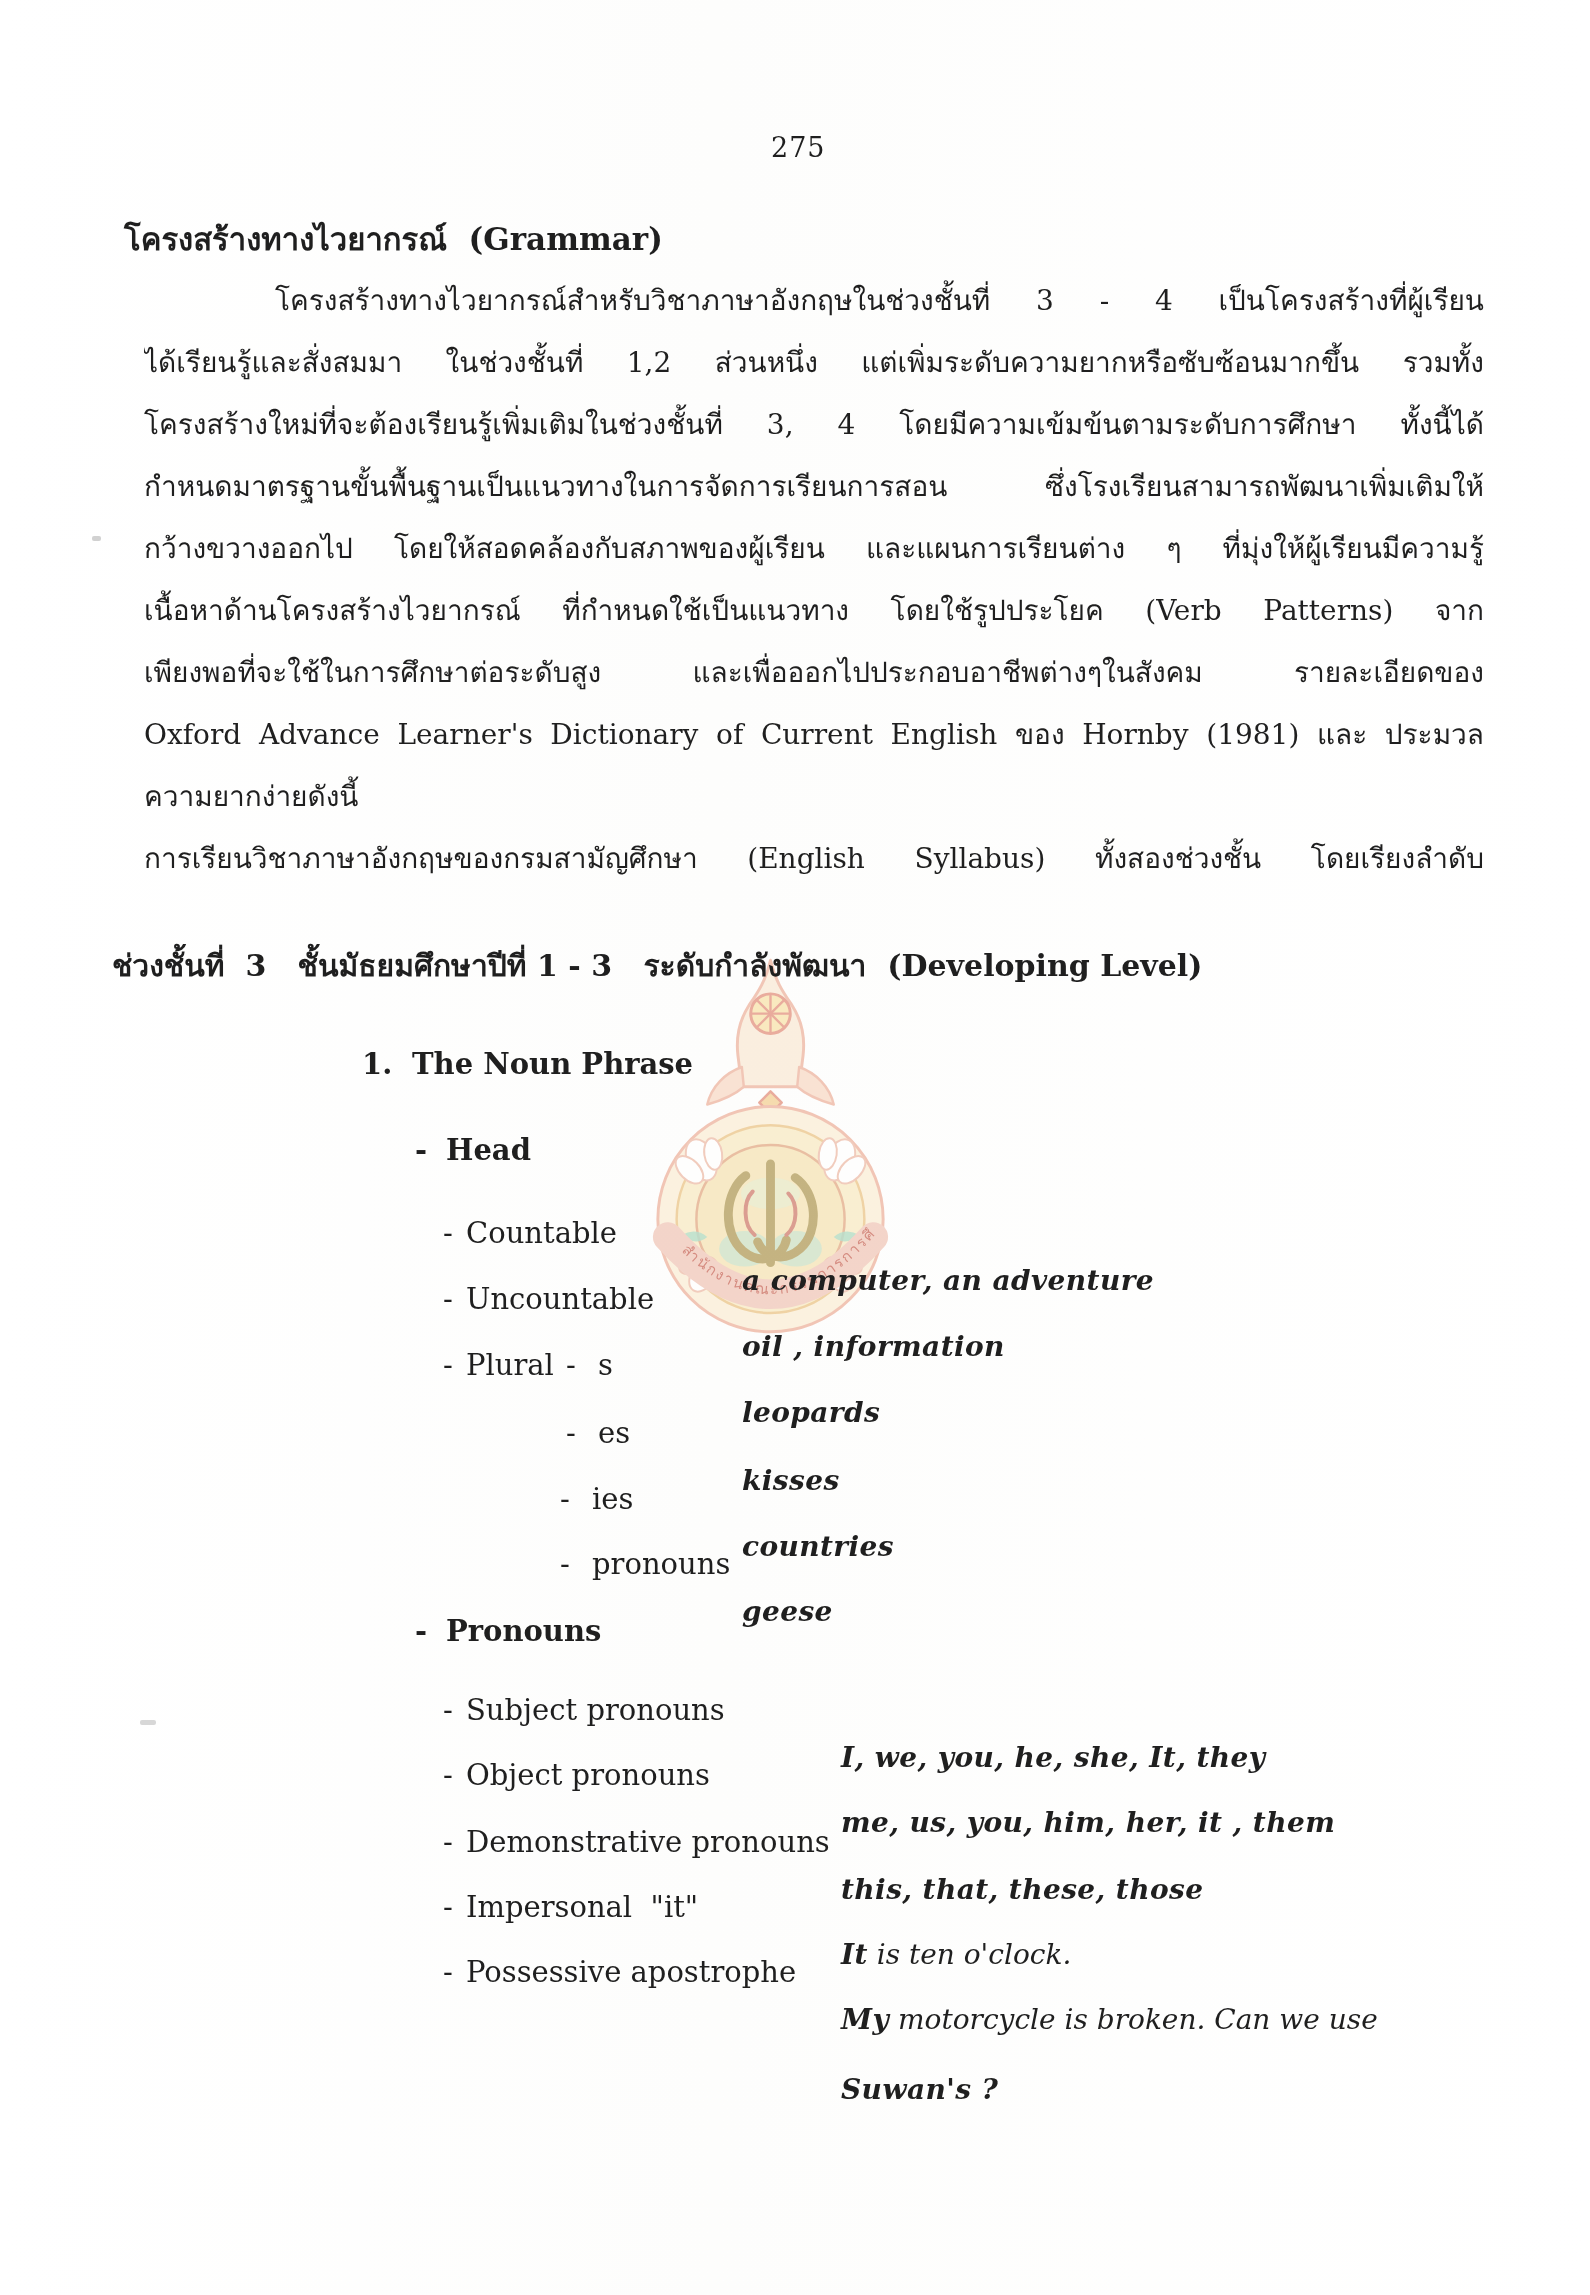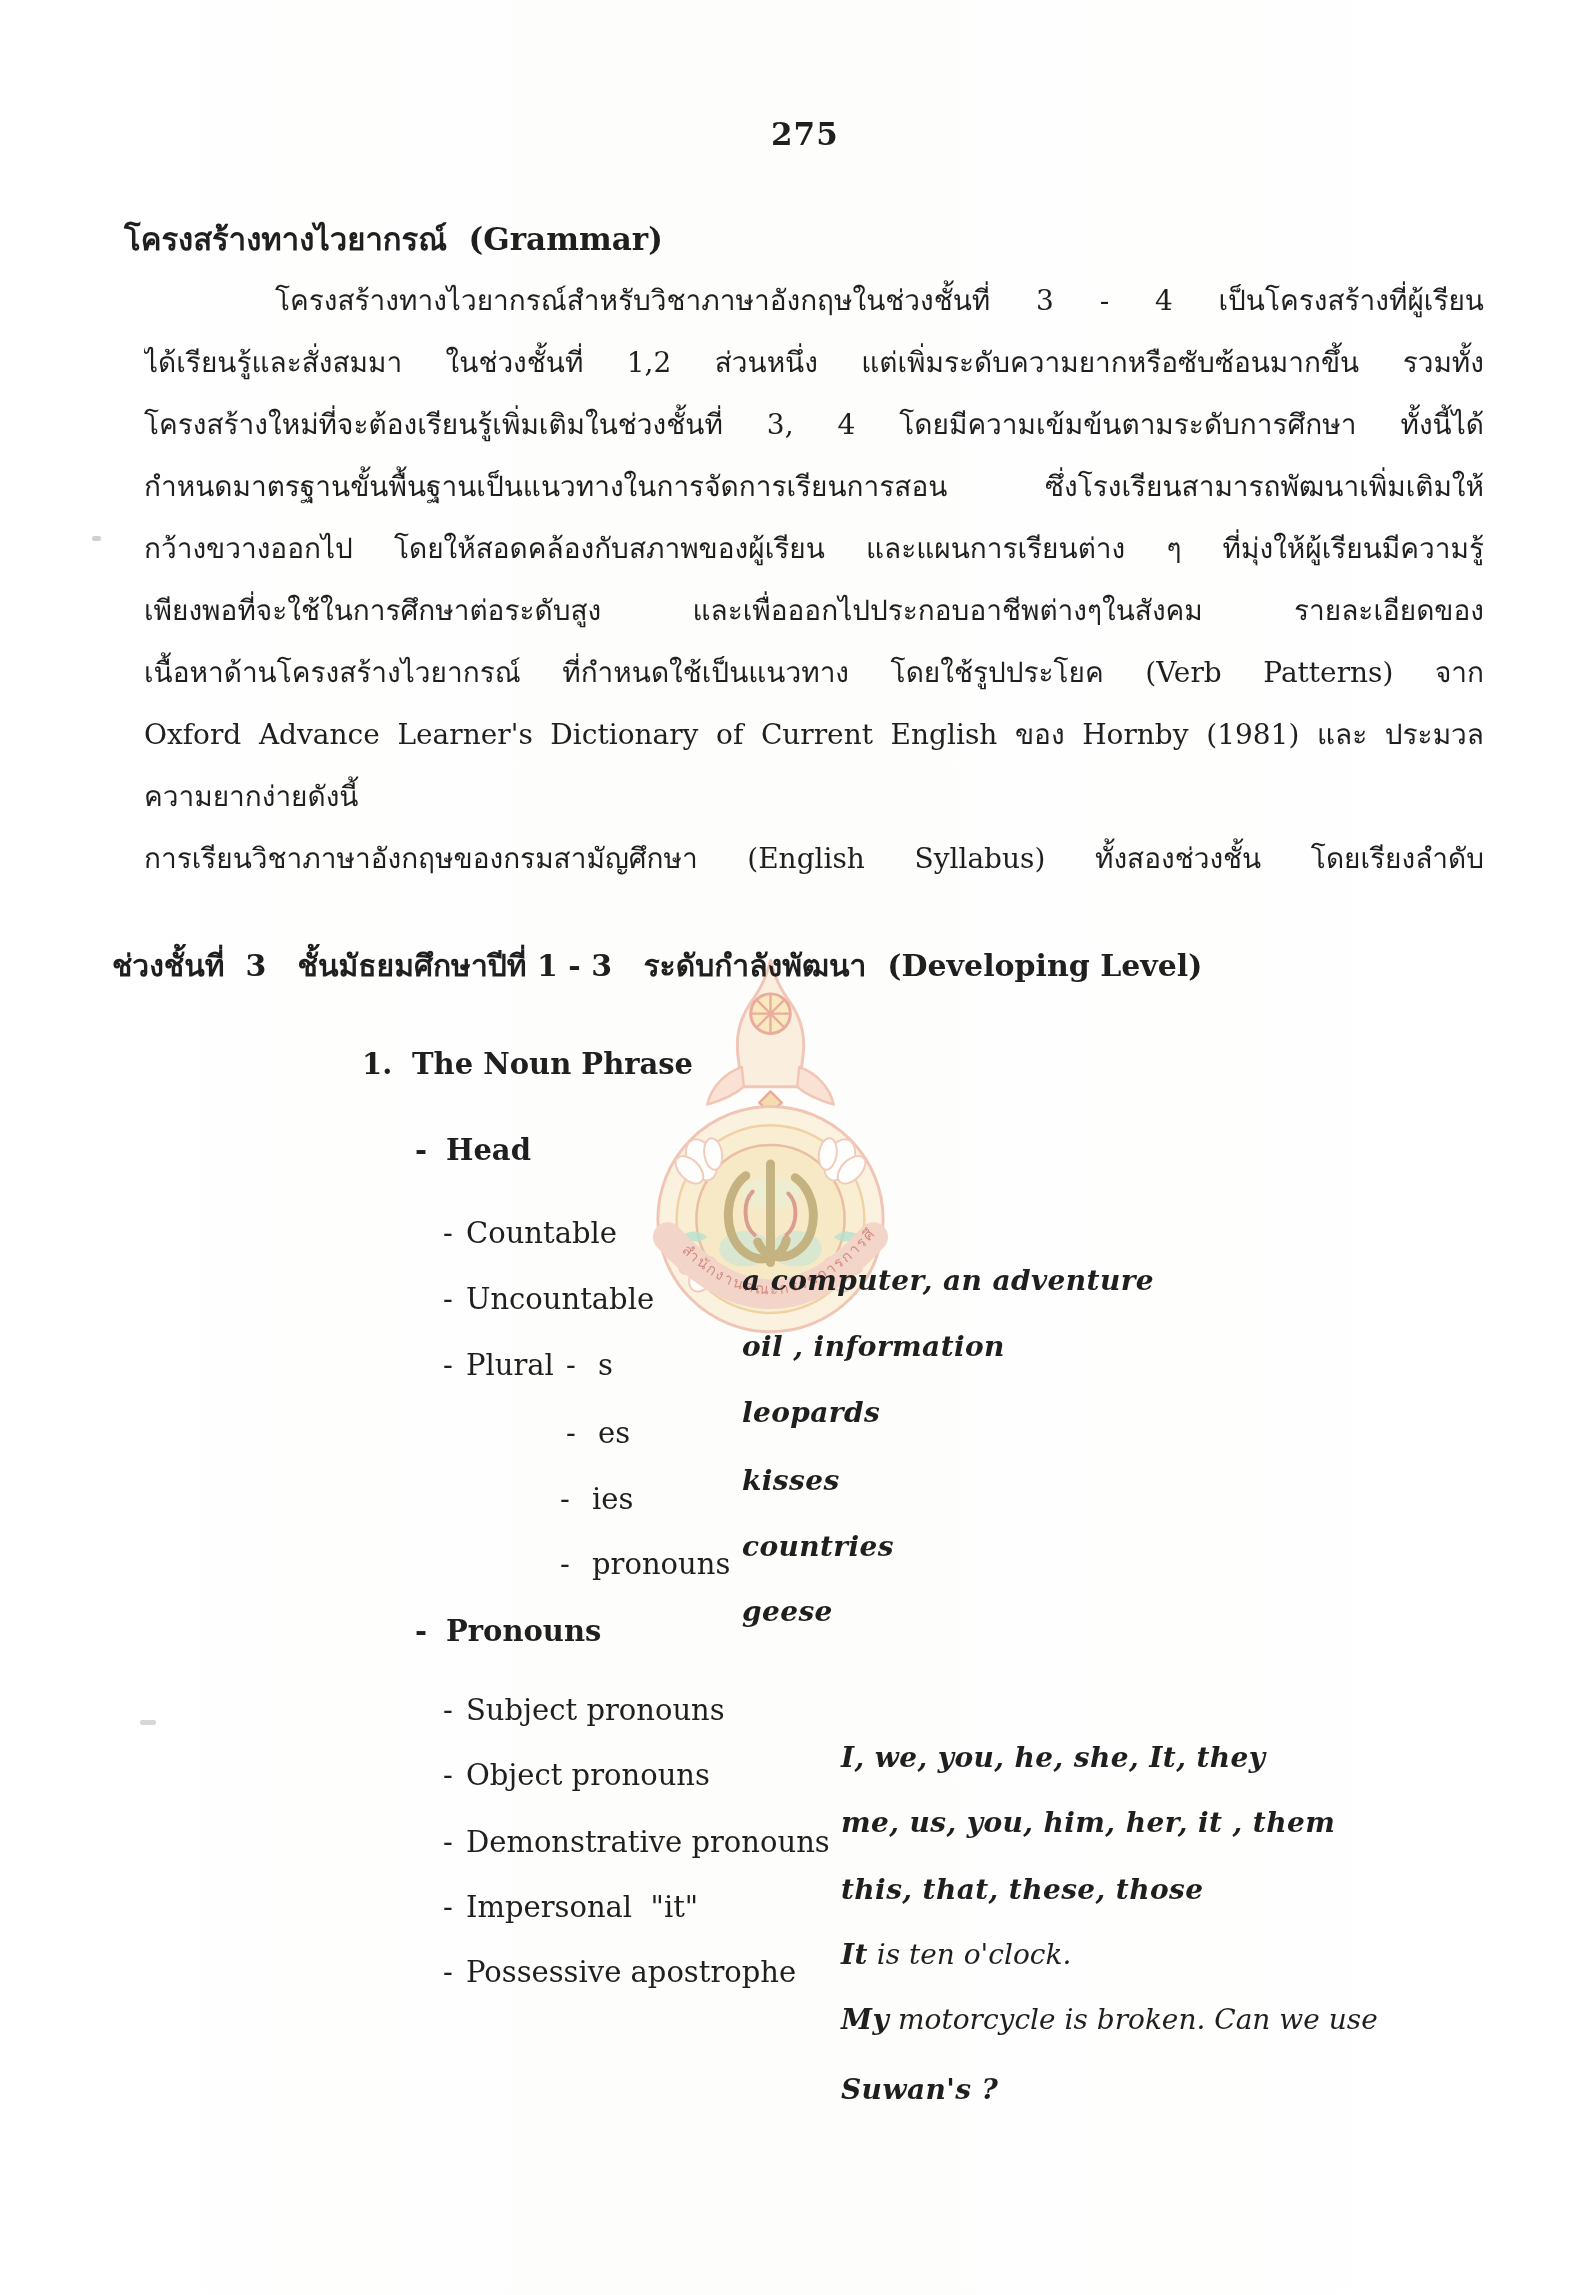"275" .page-number { font-size: 31px -> 27px; font-weight: bold -> none; top: 116px -> 132px }
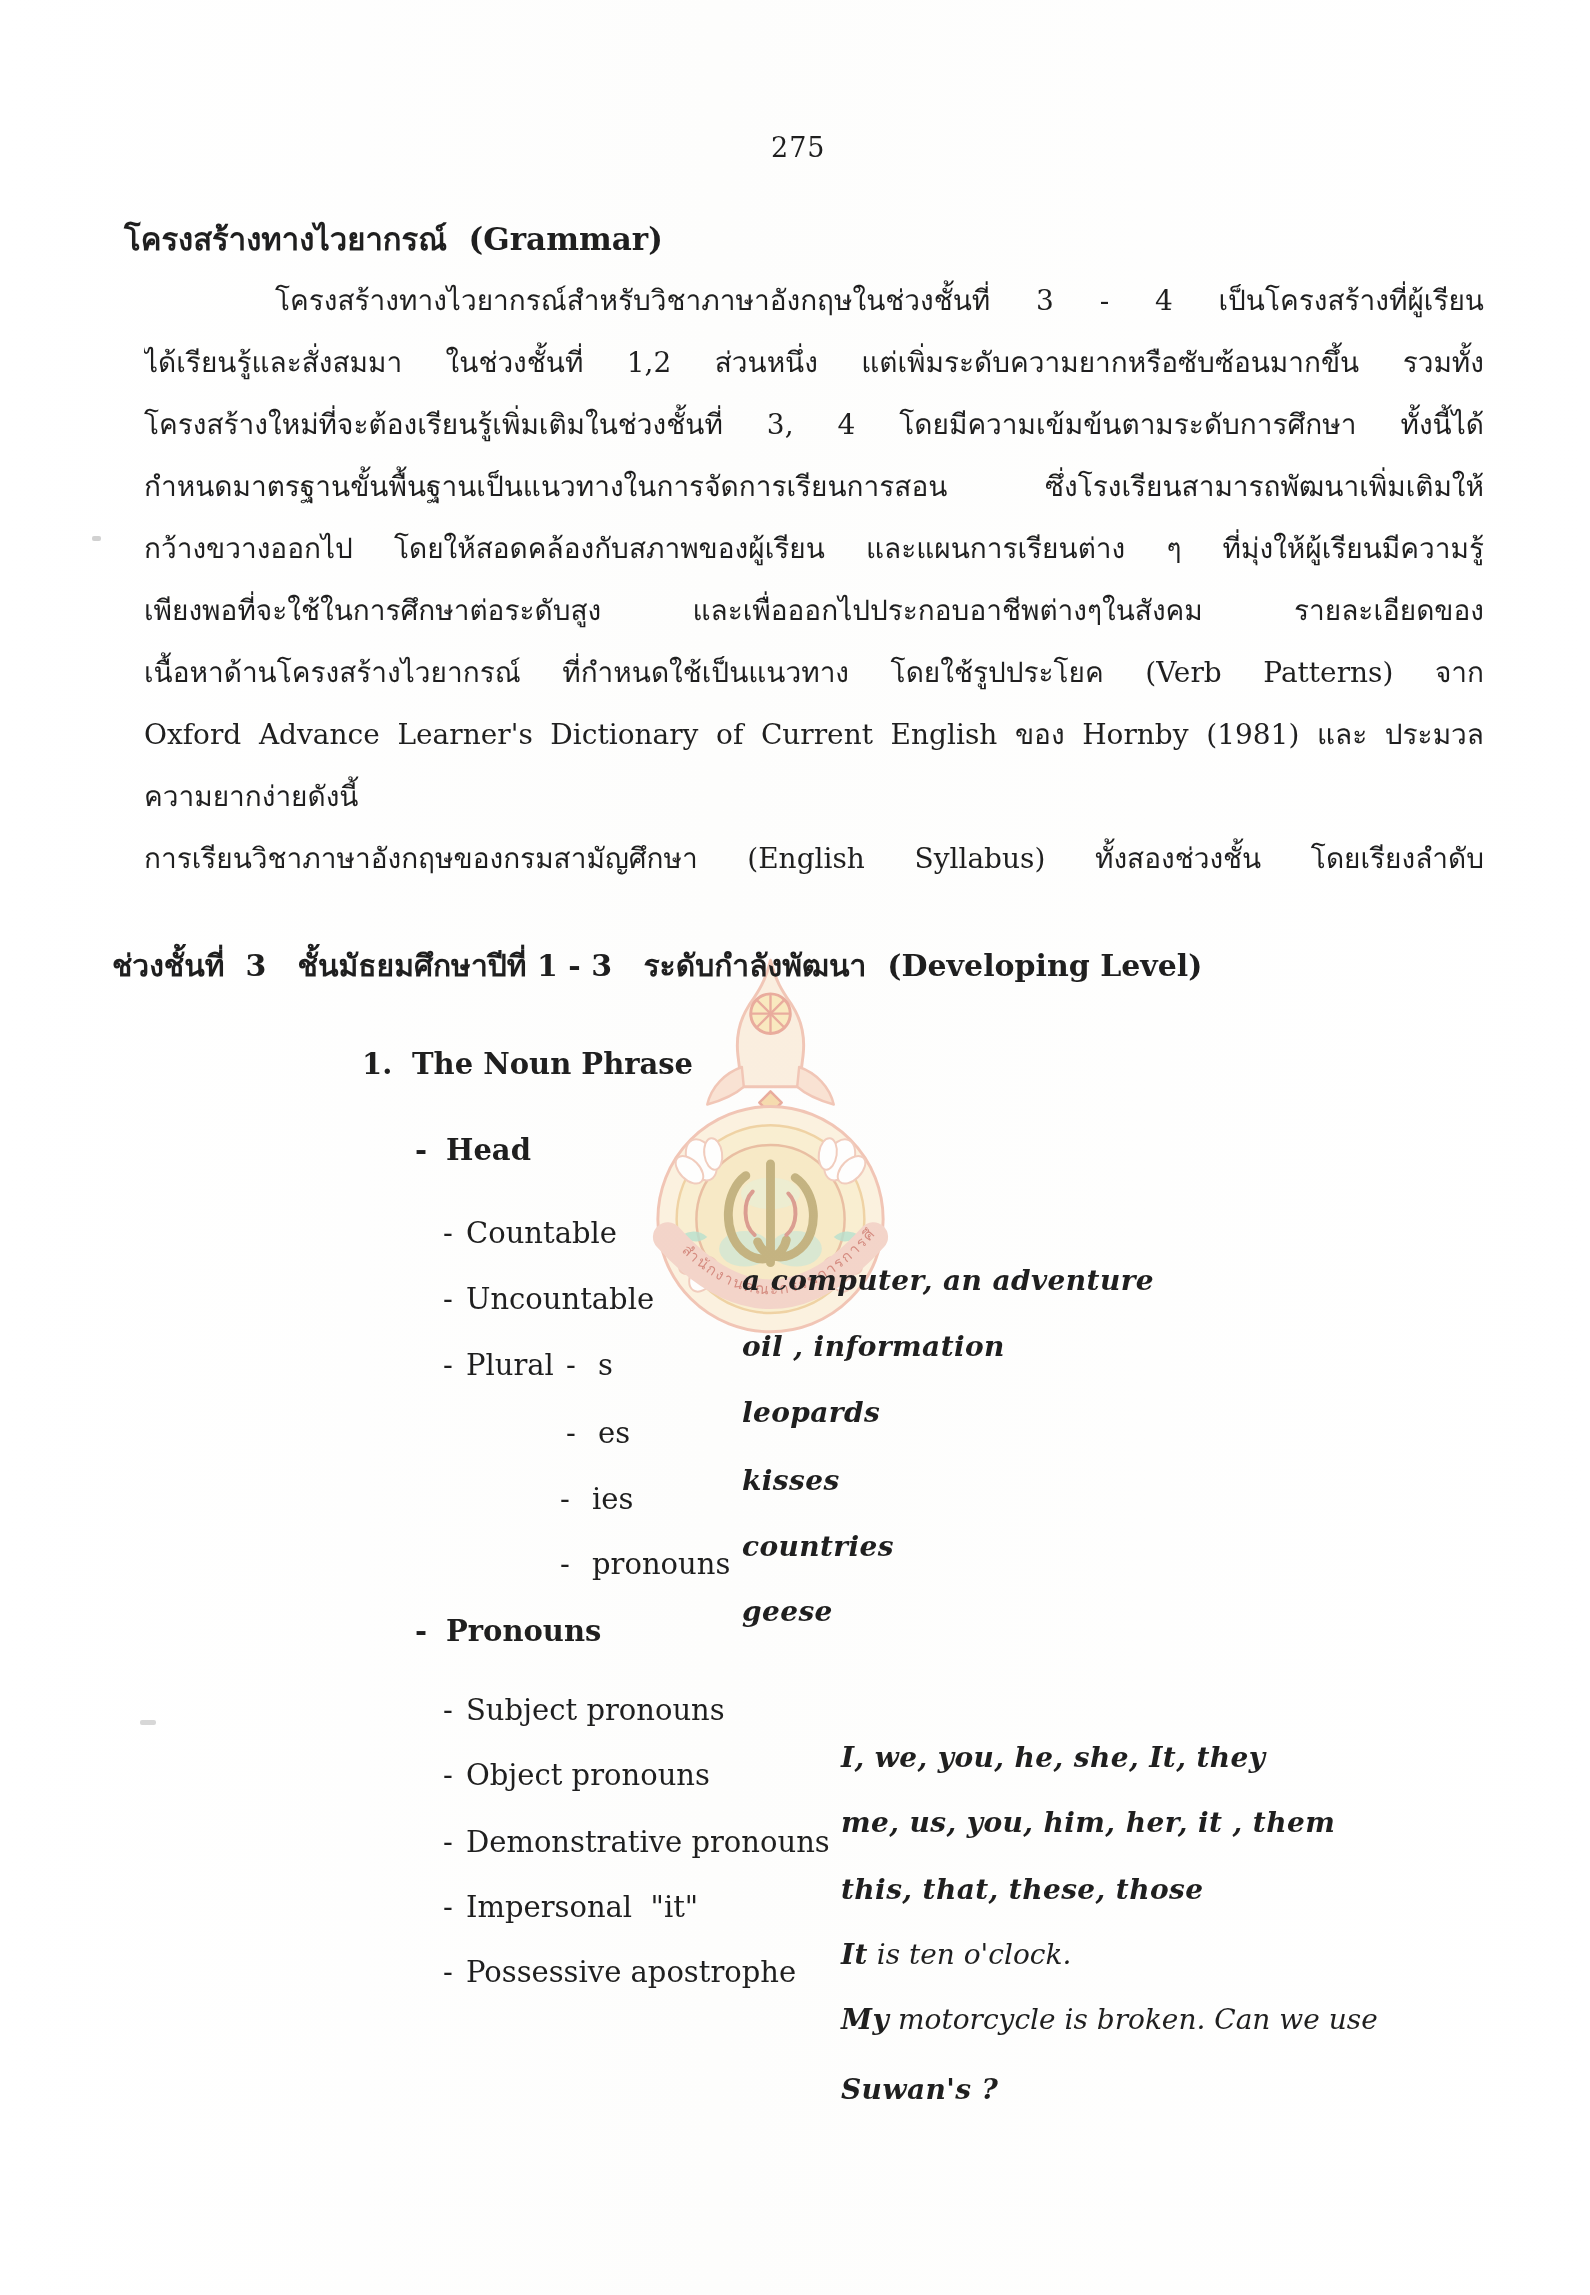"เพียงพอที่จะใช้ในการศึกษาต่อระดับสูง" div.pline { order: before "เนื้อหาด้านโครงสร้างไวยากรณ์" -> after "เนื้อหาด้านโครงสร้างไวยากรณ์" }
